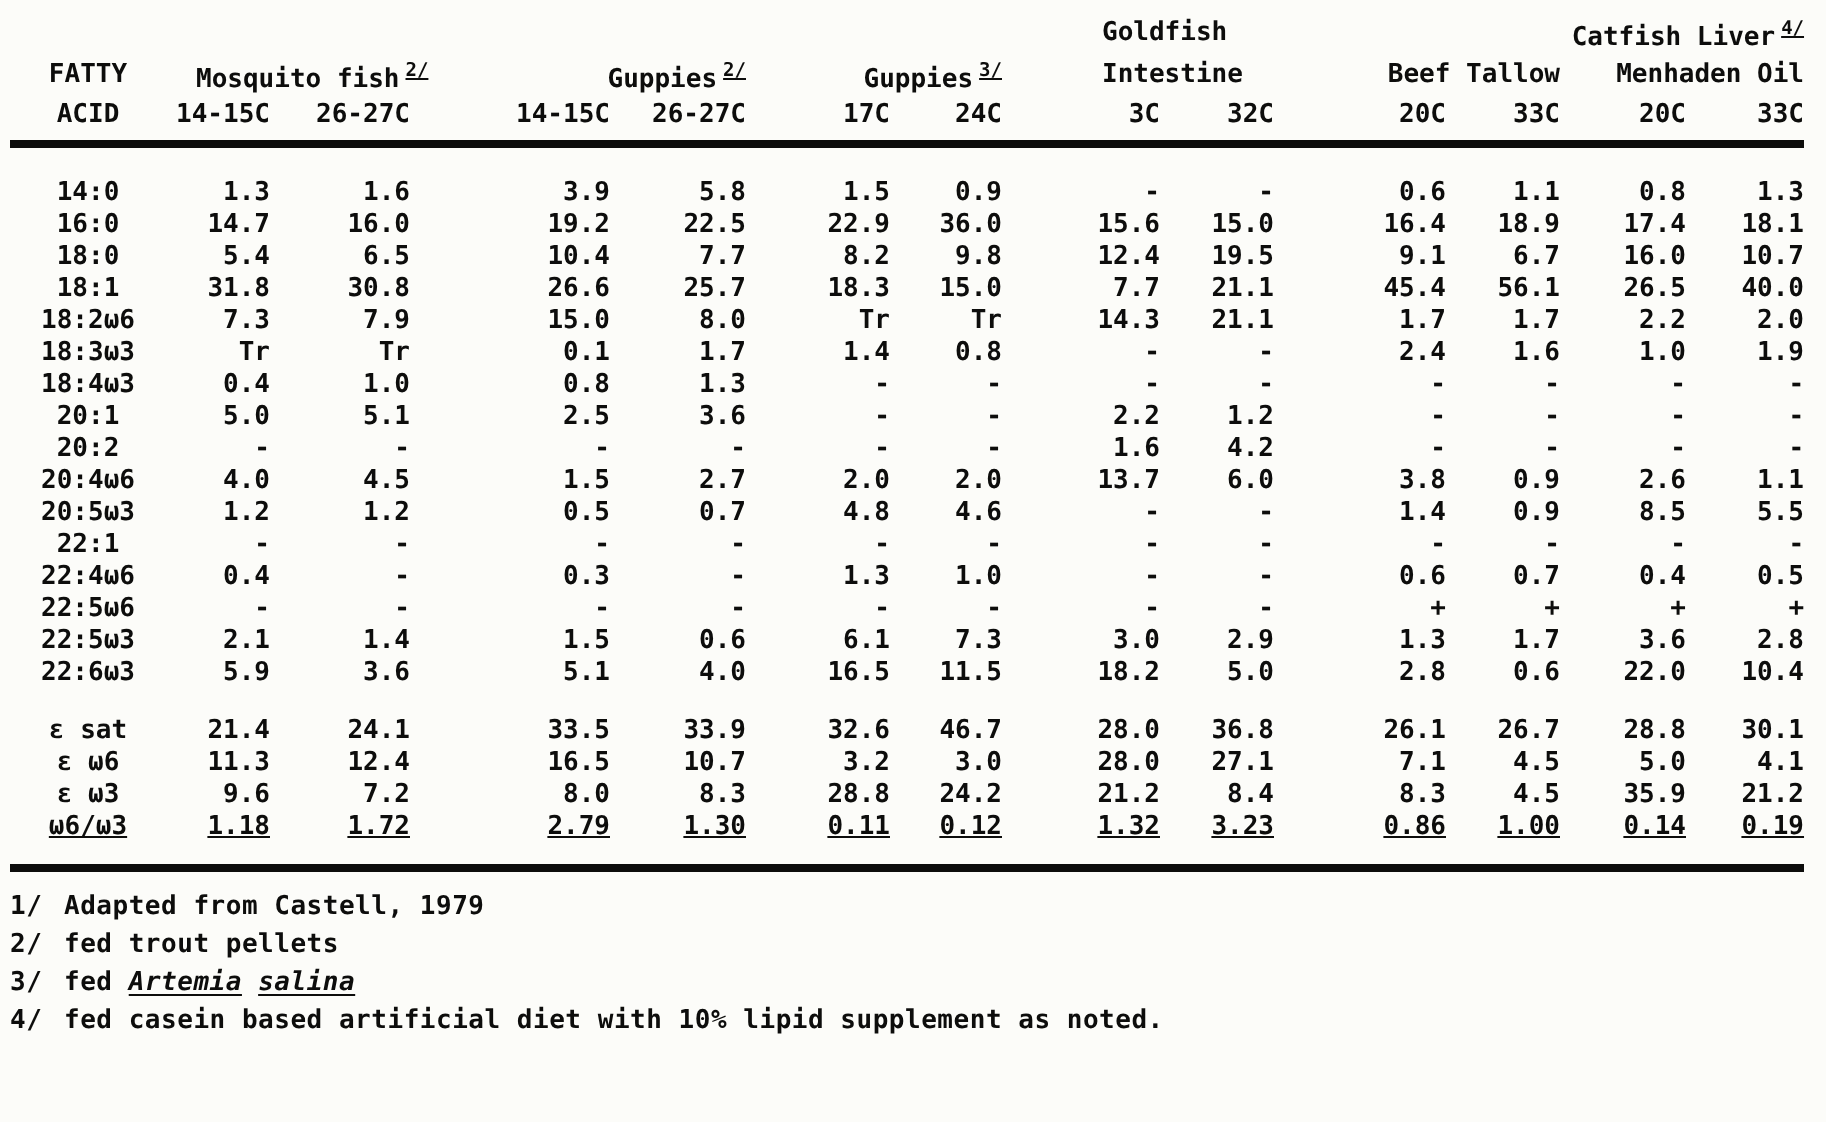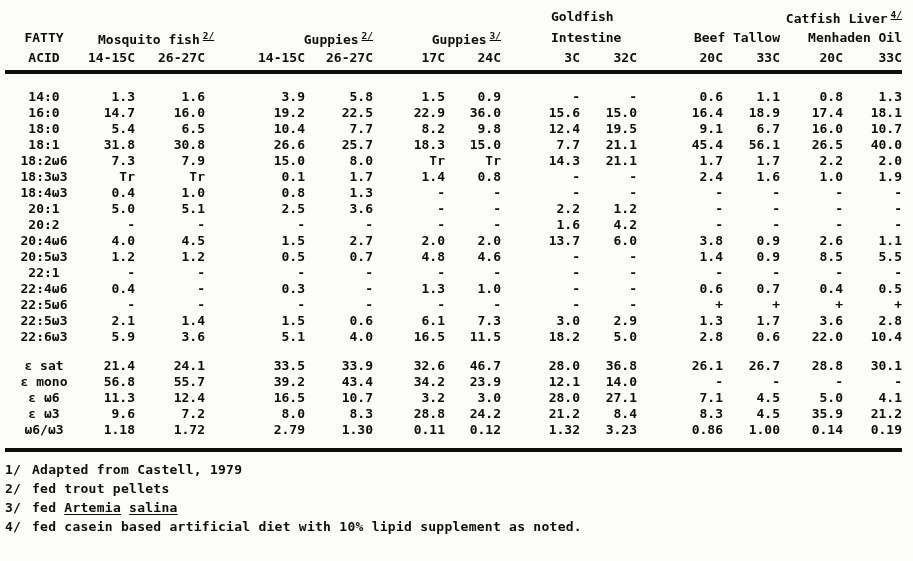"ε mono" tr { html: <tr> <td>ε mono</td> <td>56.8</td> <td>55.7</td> <td>39.2</td> <td>43.4</td> <td>34.2</td> <td>23.9</td> <td>12.1</td> <td>14.0</td> <td>-</td> <td>-</td> <td>-</td> <td>-</td> </tr> -> none }
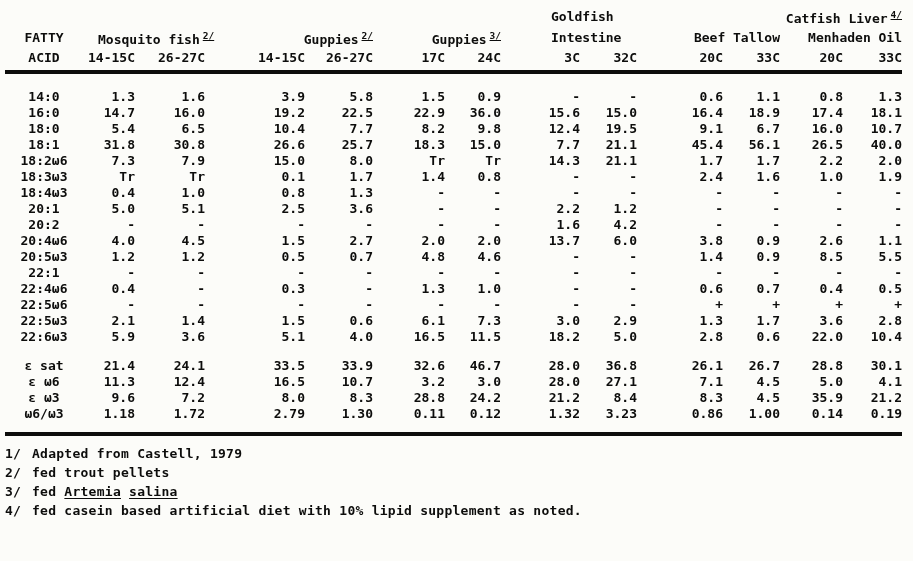"ω6/ω3" tbody tr.last-row td { text-decoration: none -> underline }
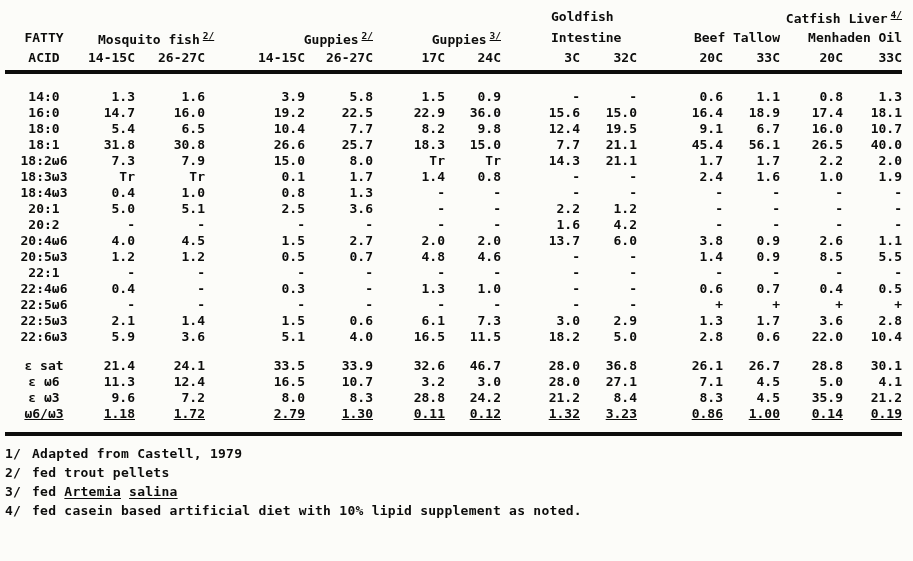"Artemia" .u { font-style: none -> italic }
